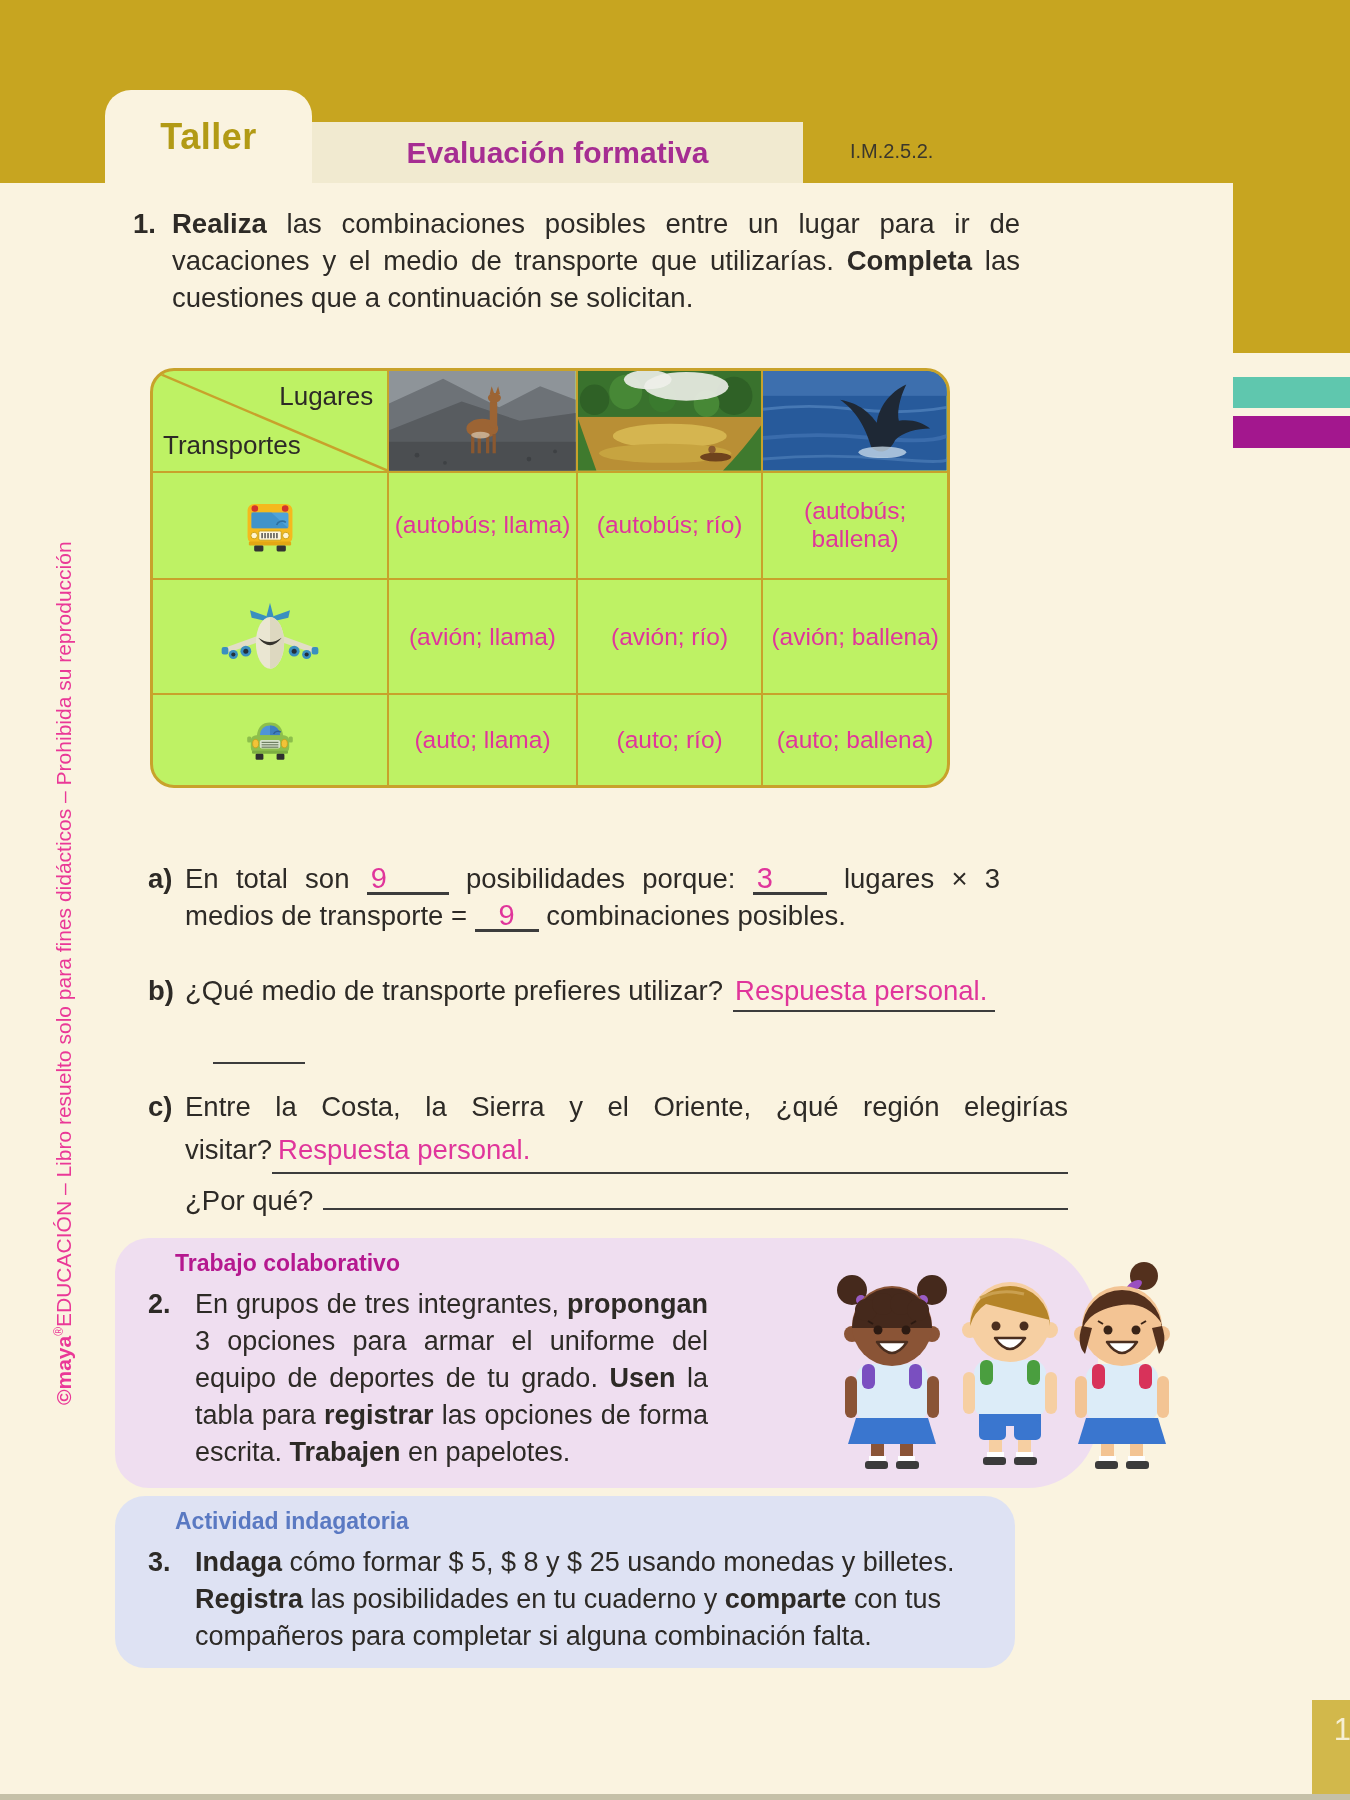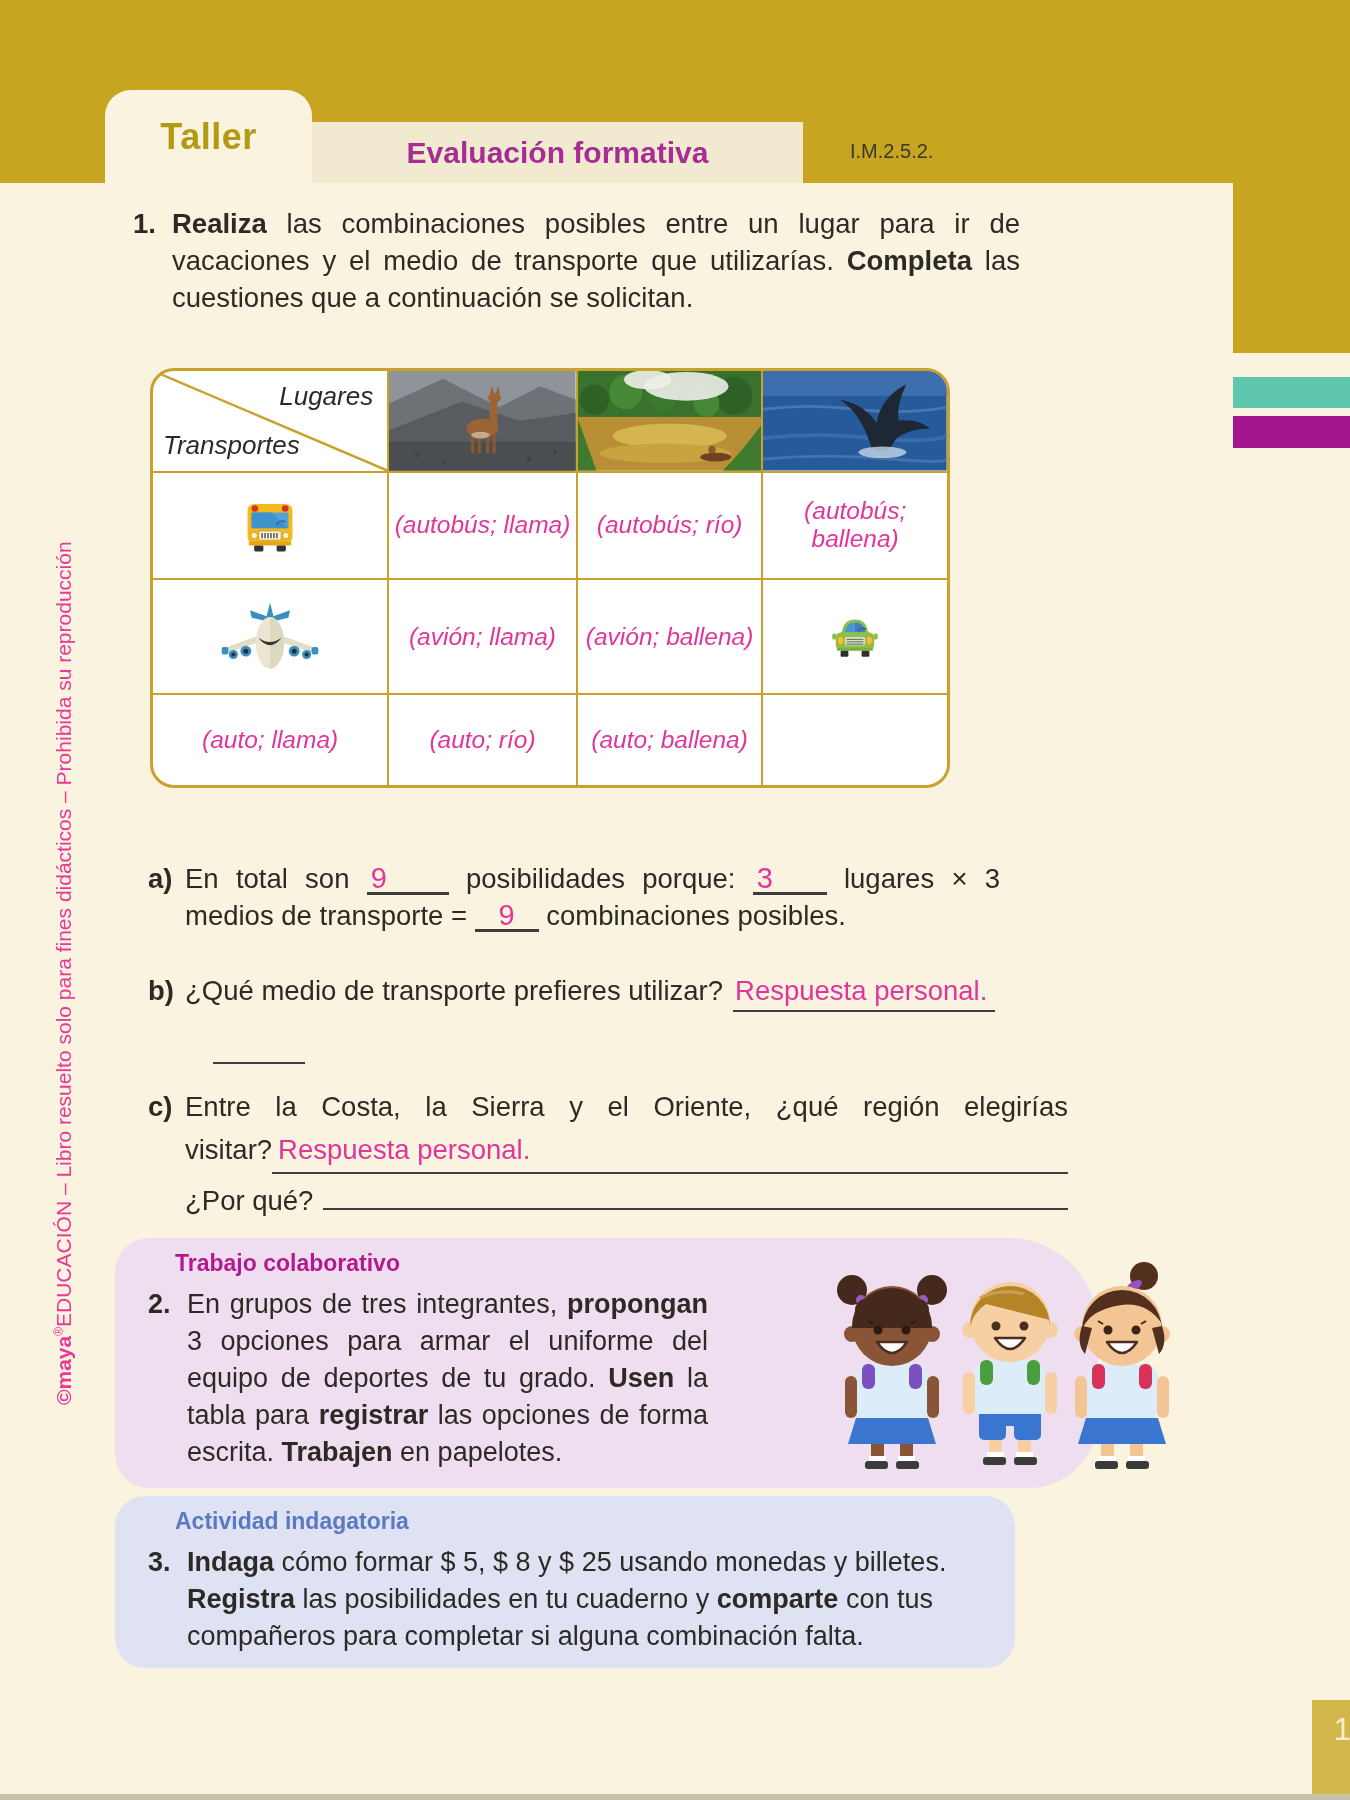"Lugares" .combo-table { background: #ffffff -> #bef264; font-style: italic -> none }
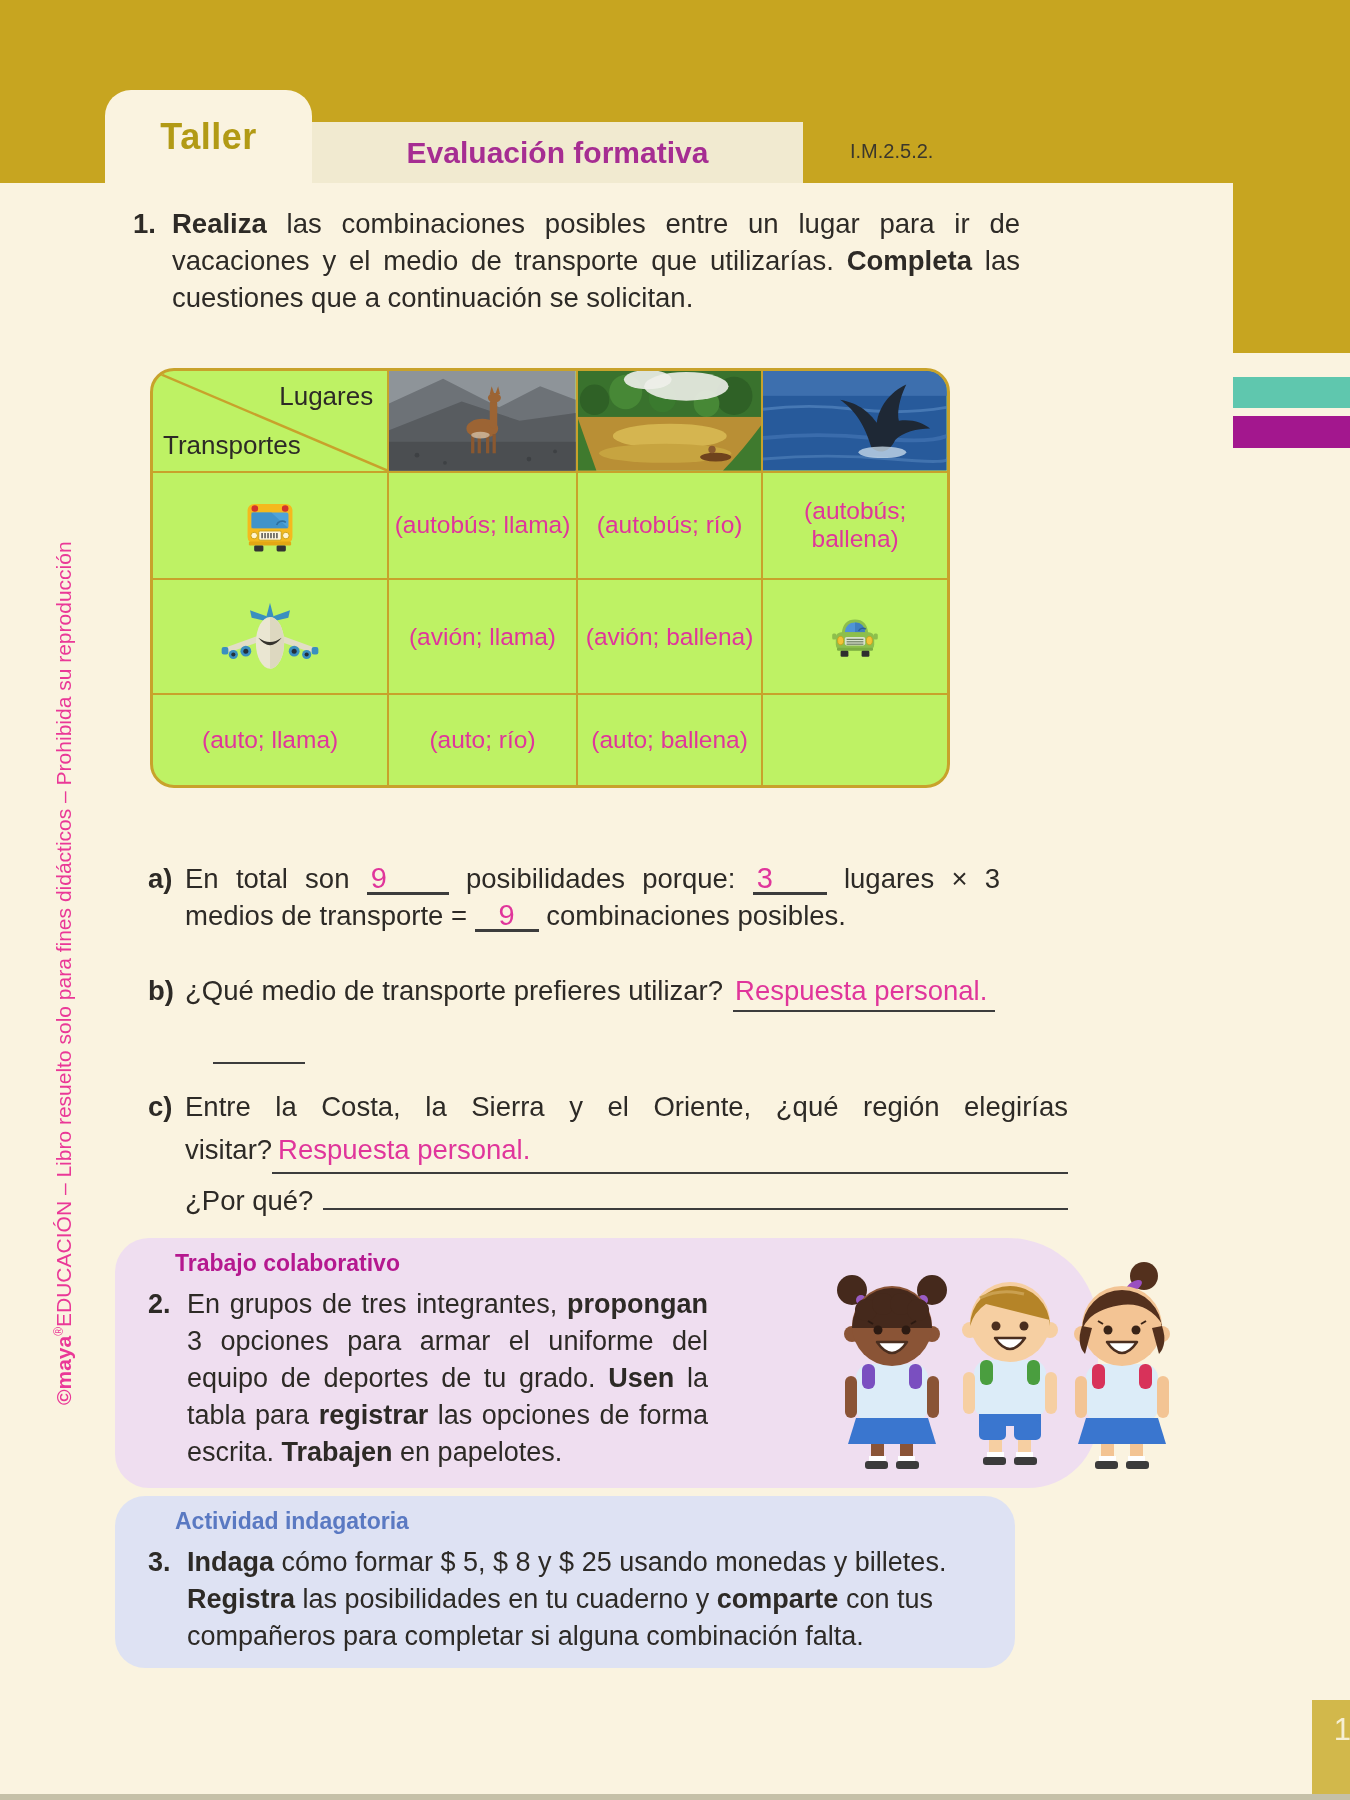"(avión; río)" div.cell { html: none -> <div>(avión; río)</div> }
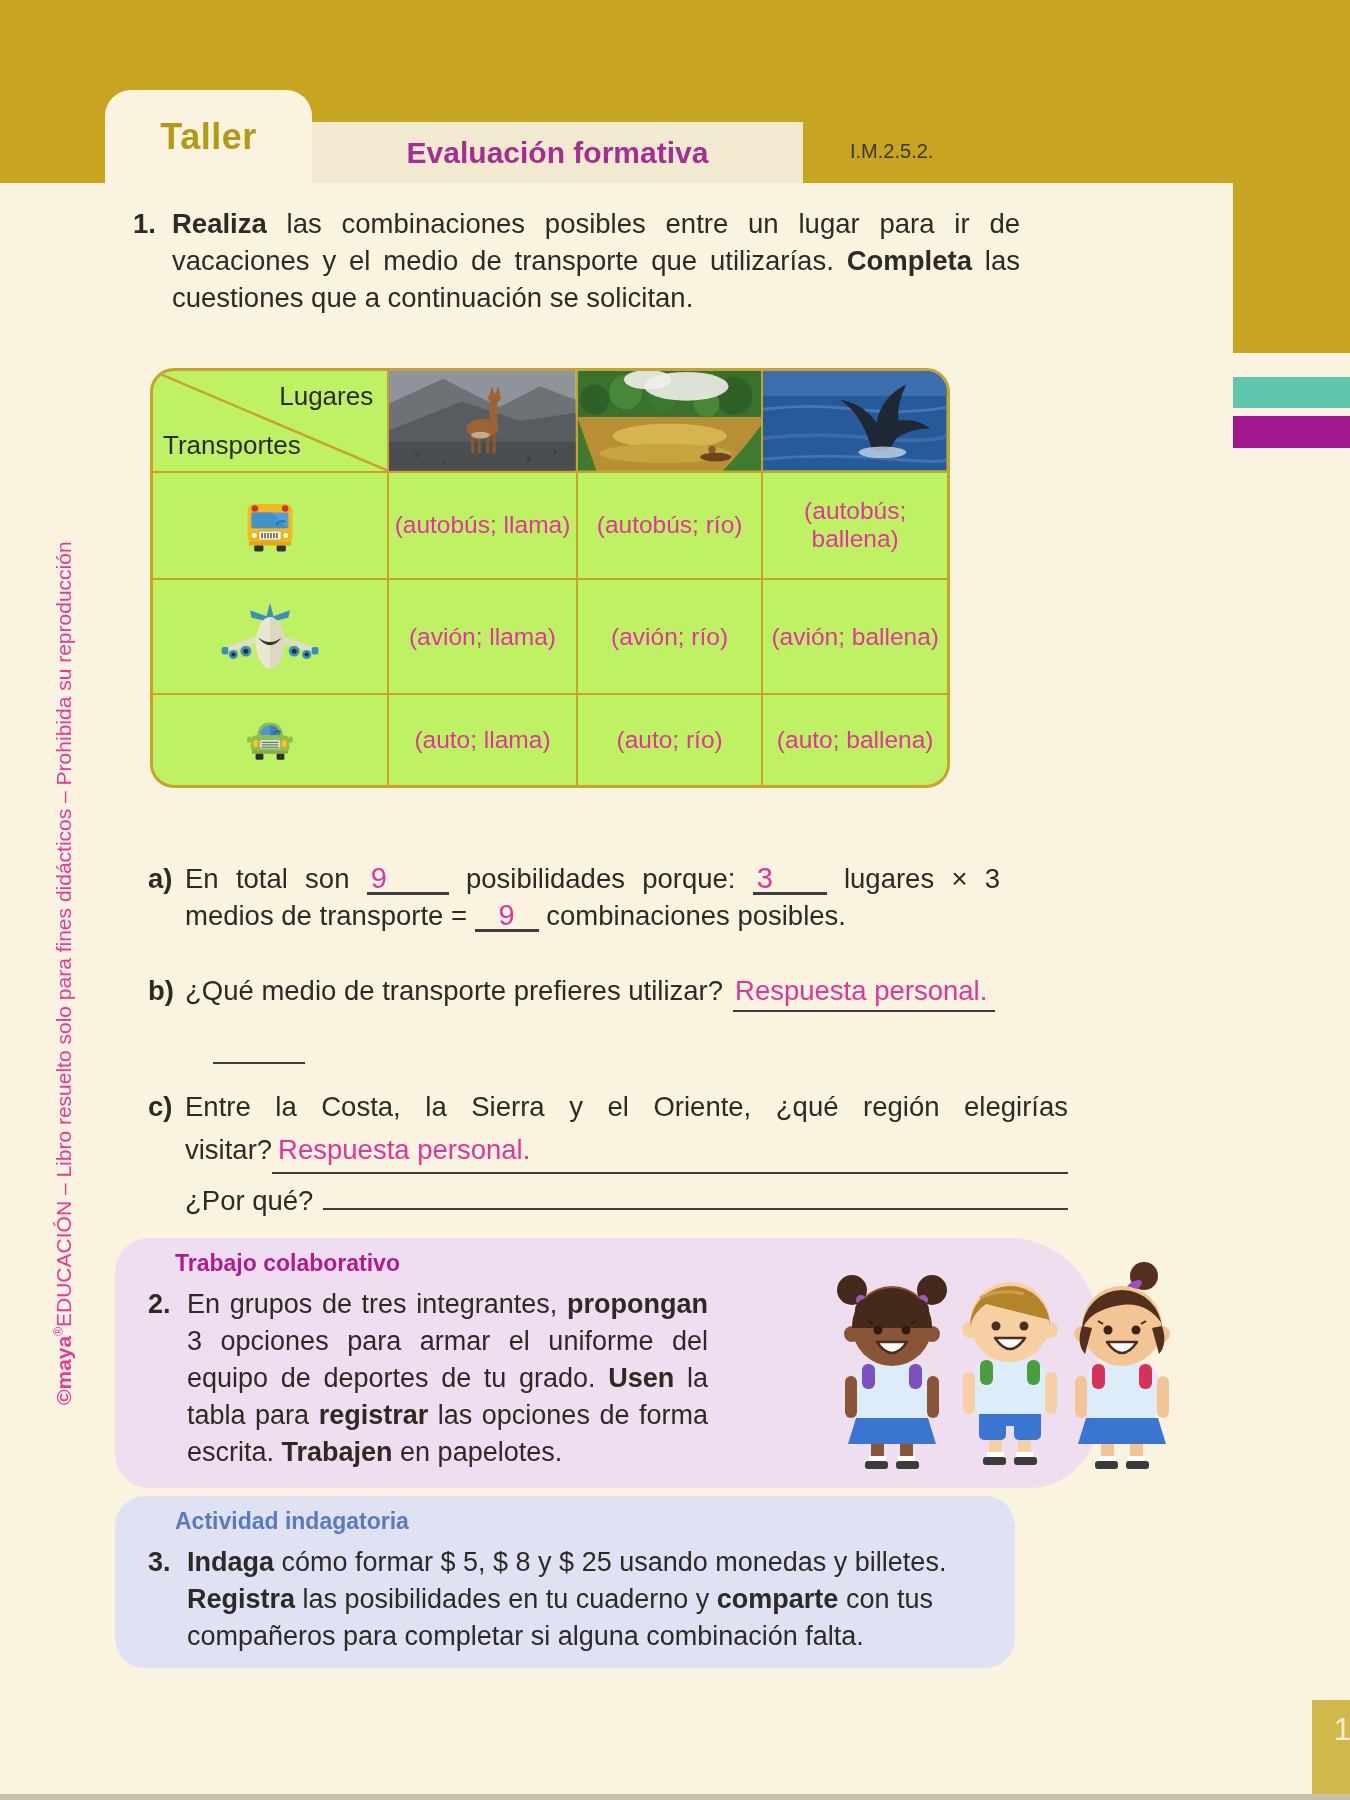"En grupos de tres integrantes," .box-item .q-body { margin-left: none -> 8px }
